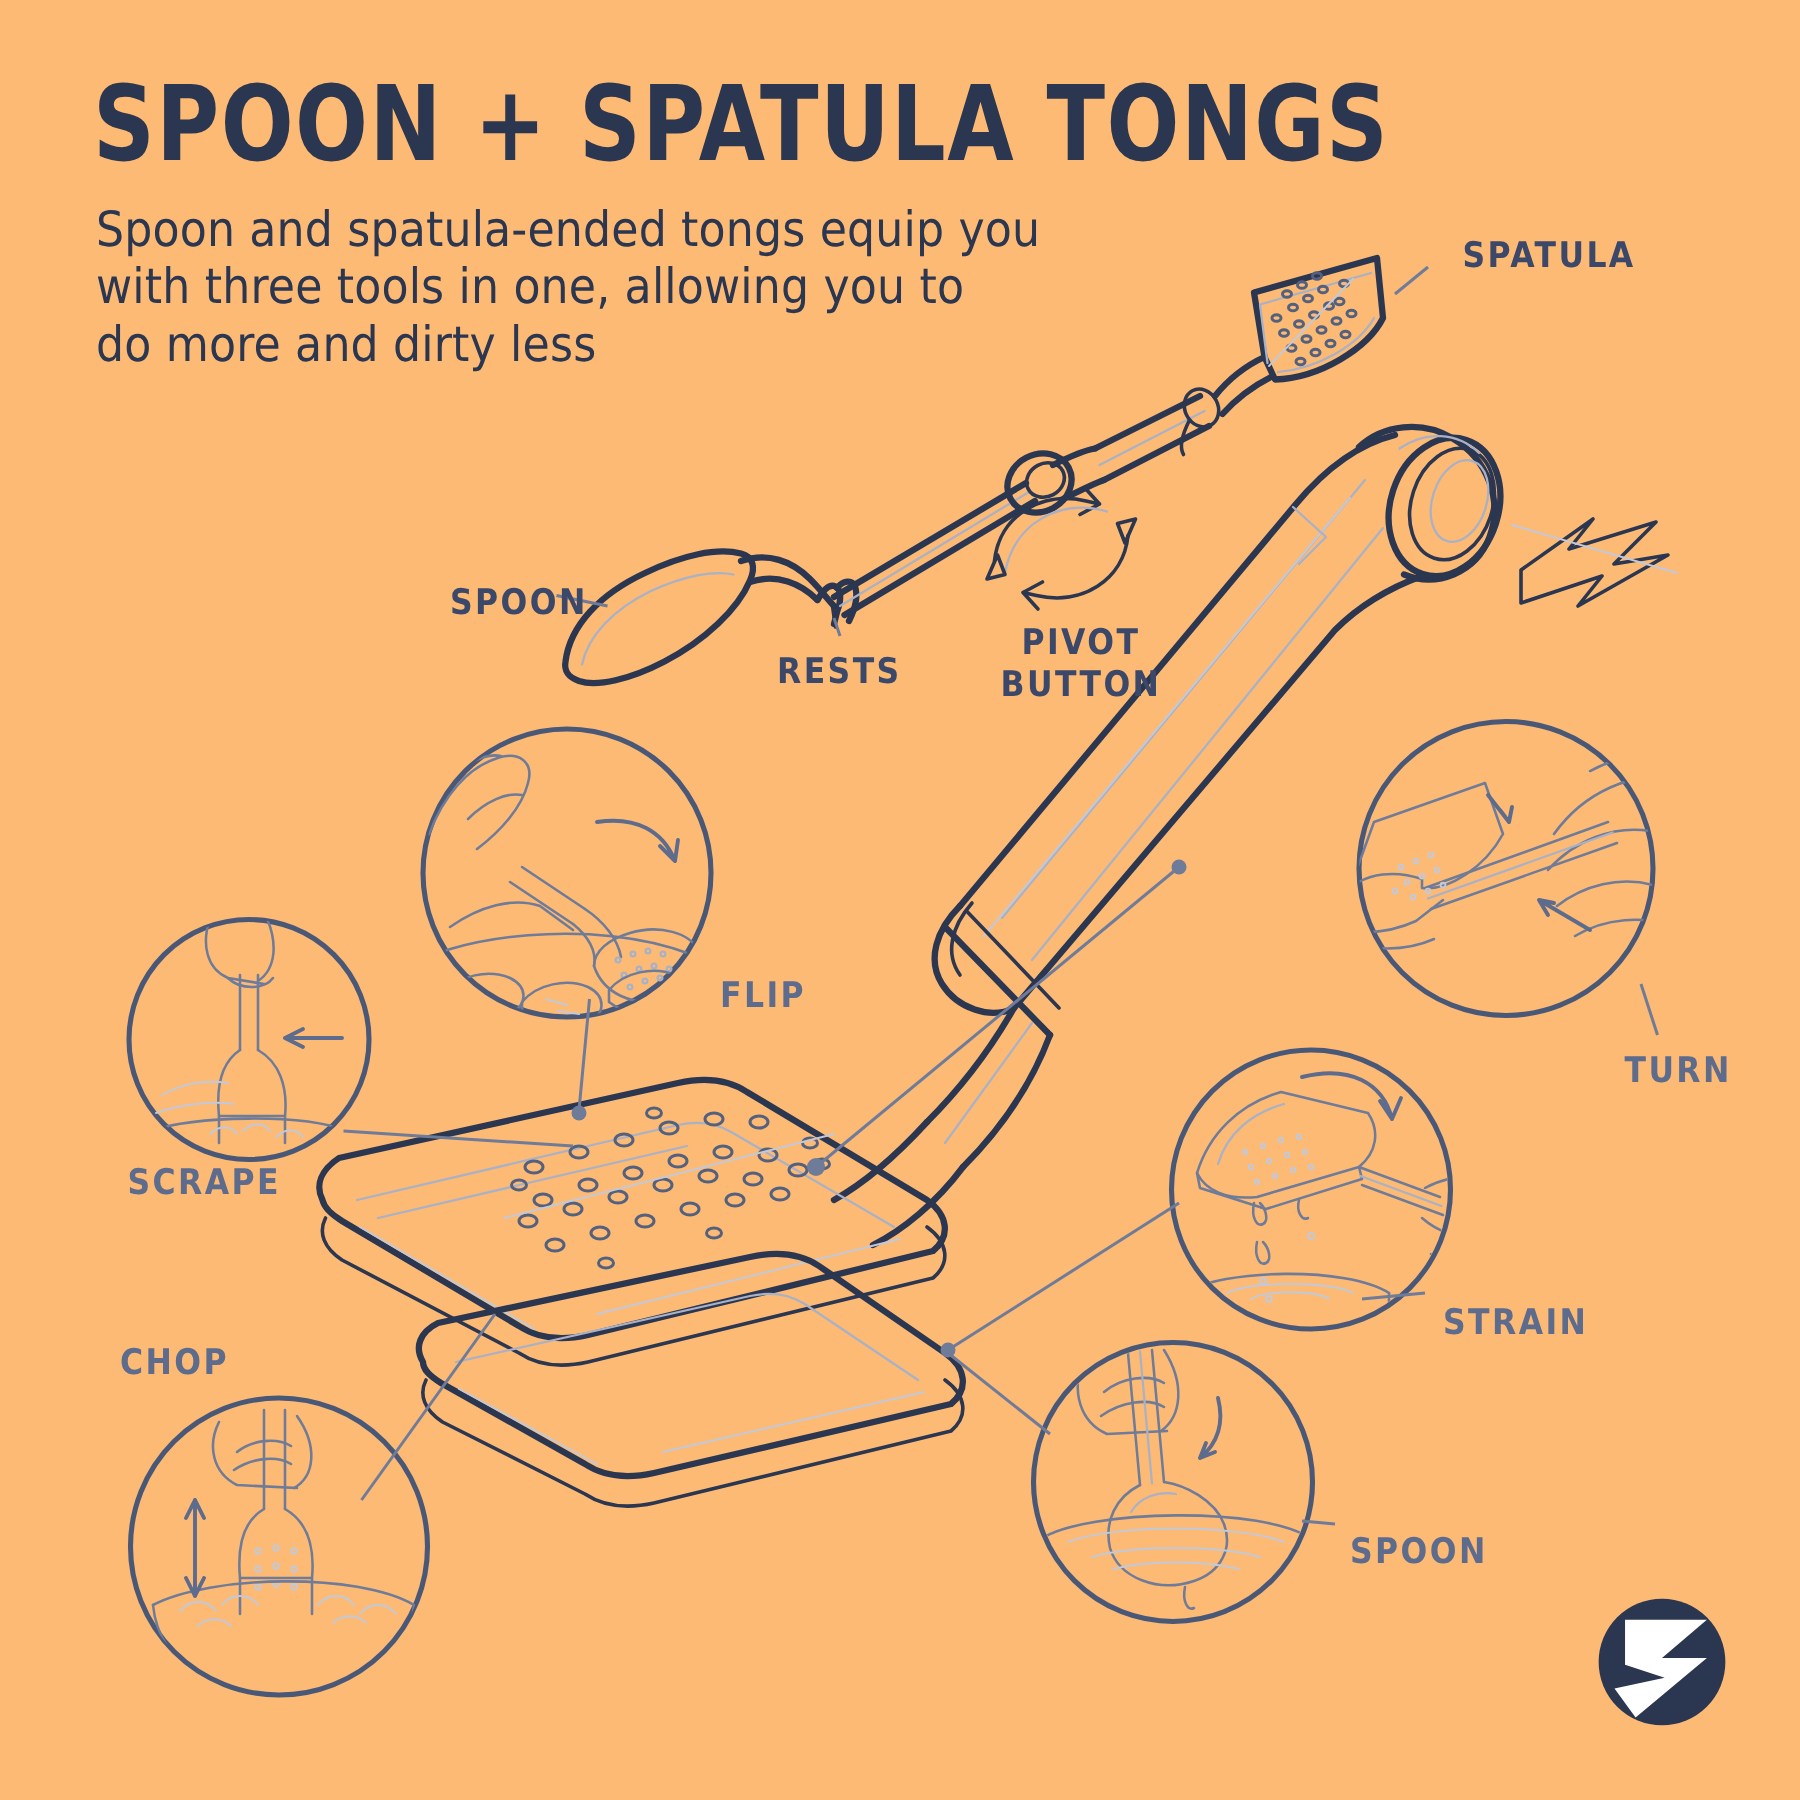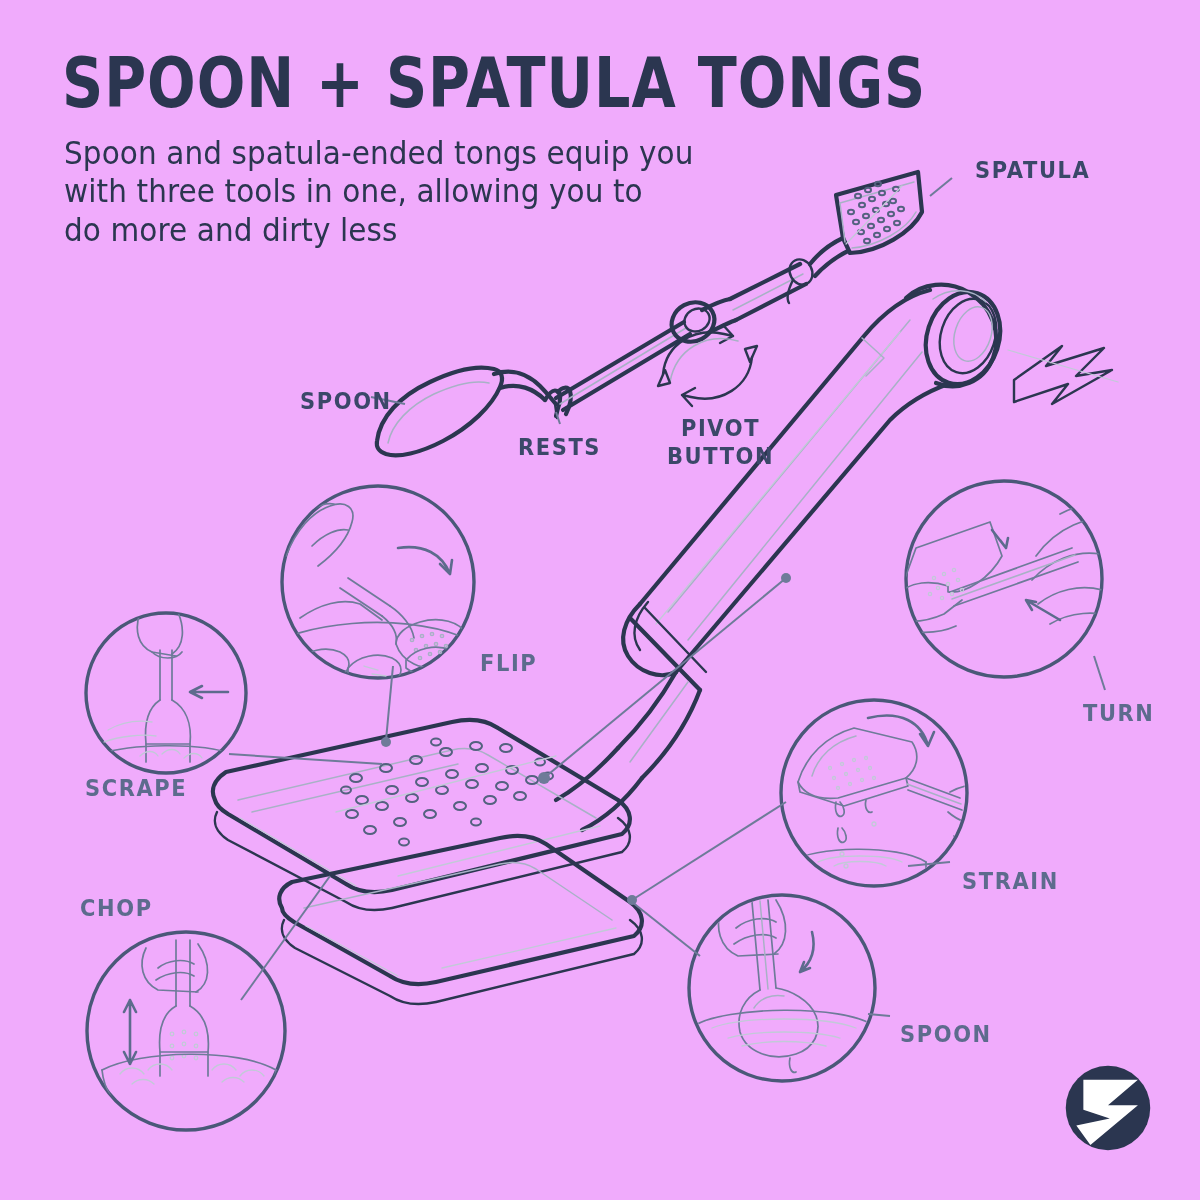"SPOON + SPATULA TONGS" #stage { background: #f0abfc -> #fdba74 }
